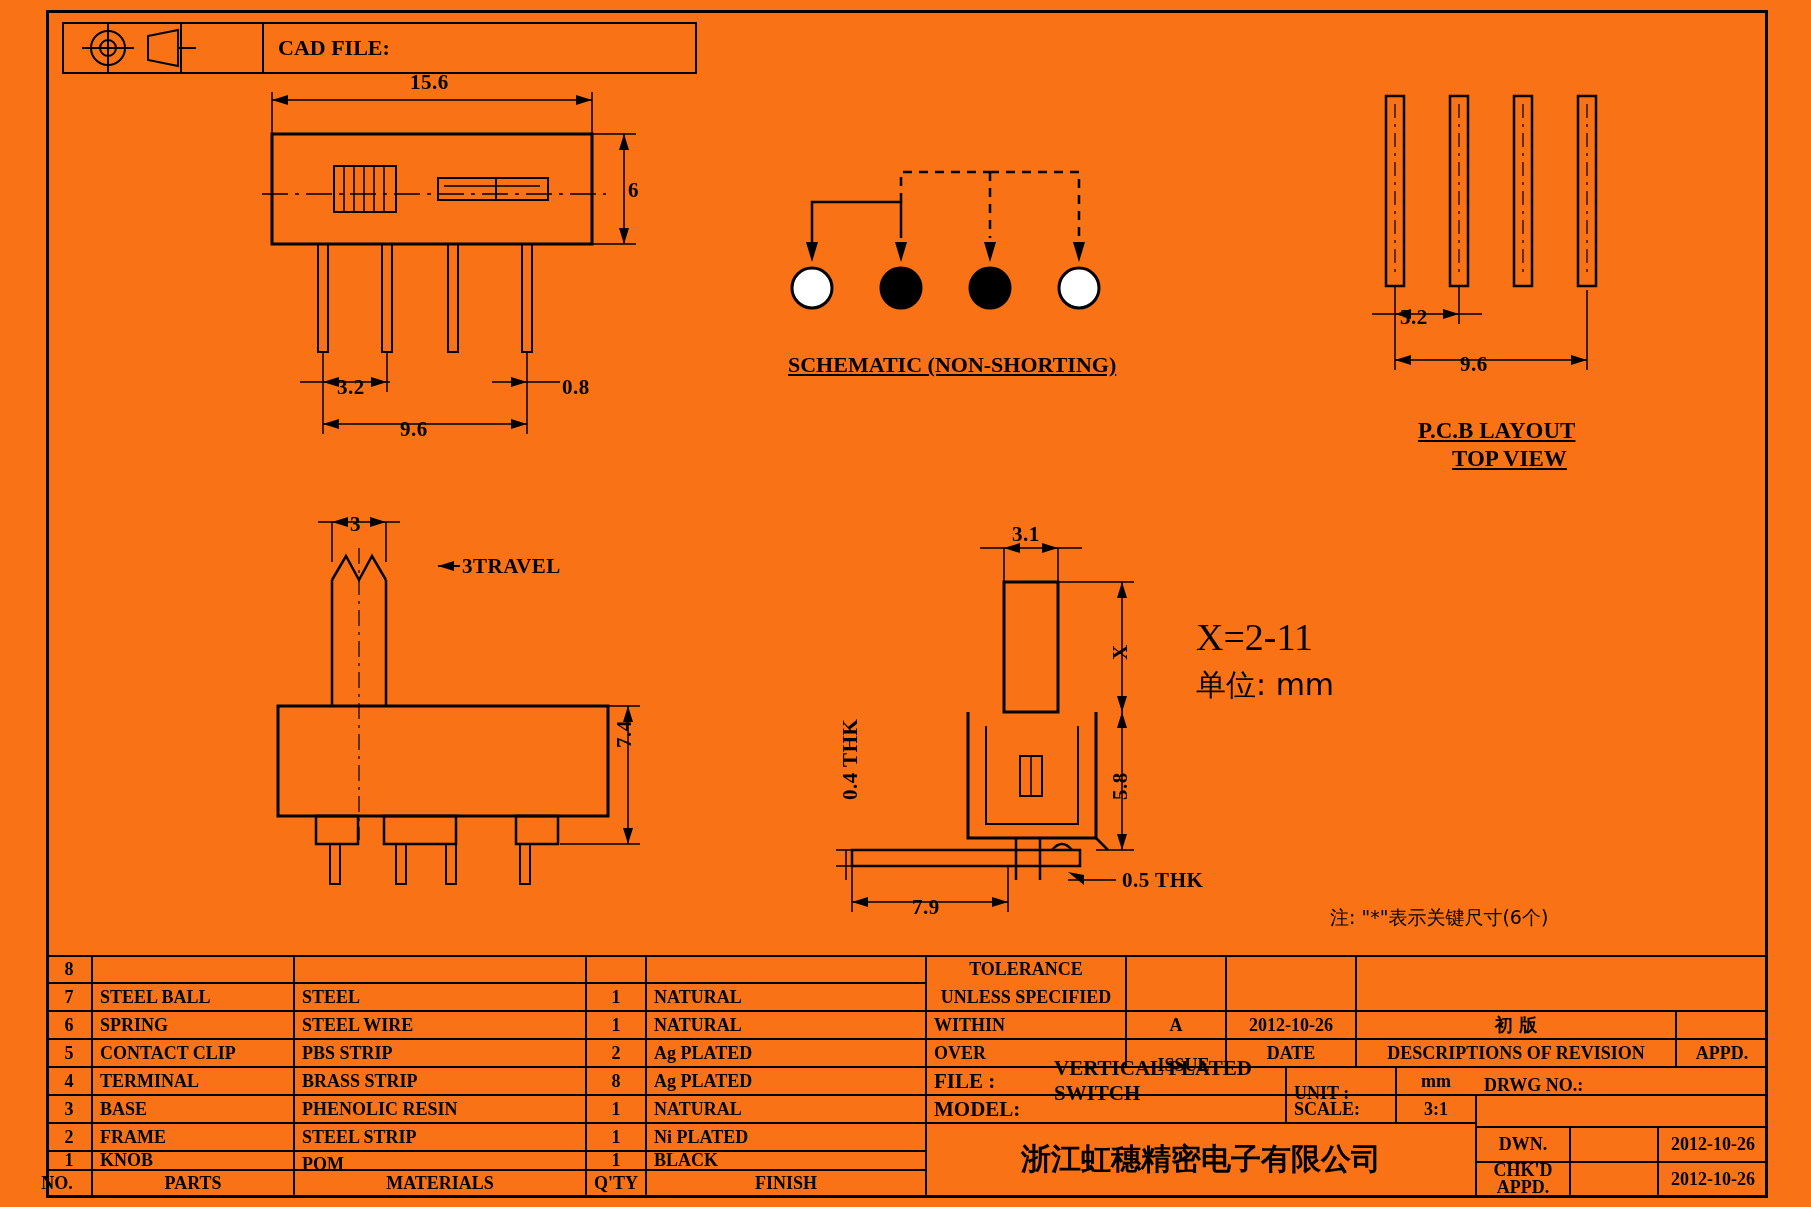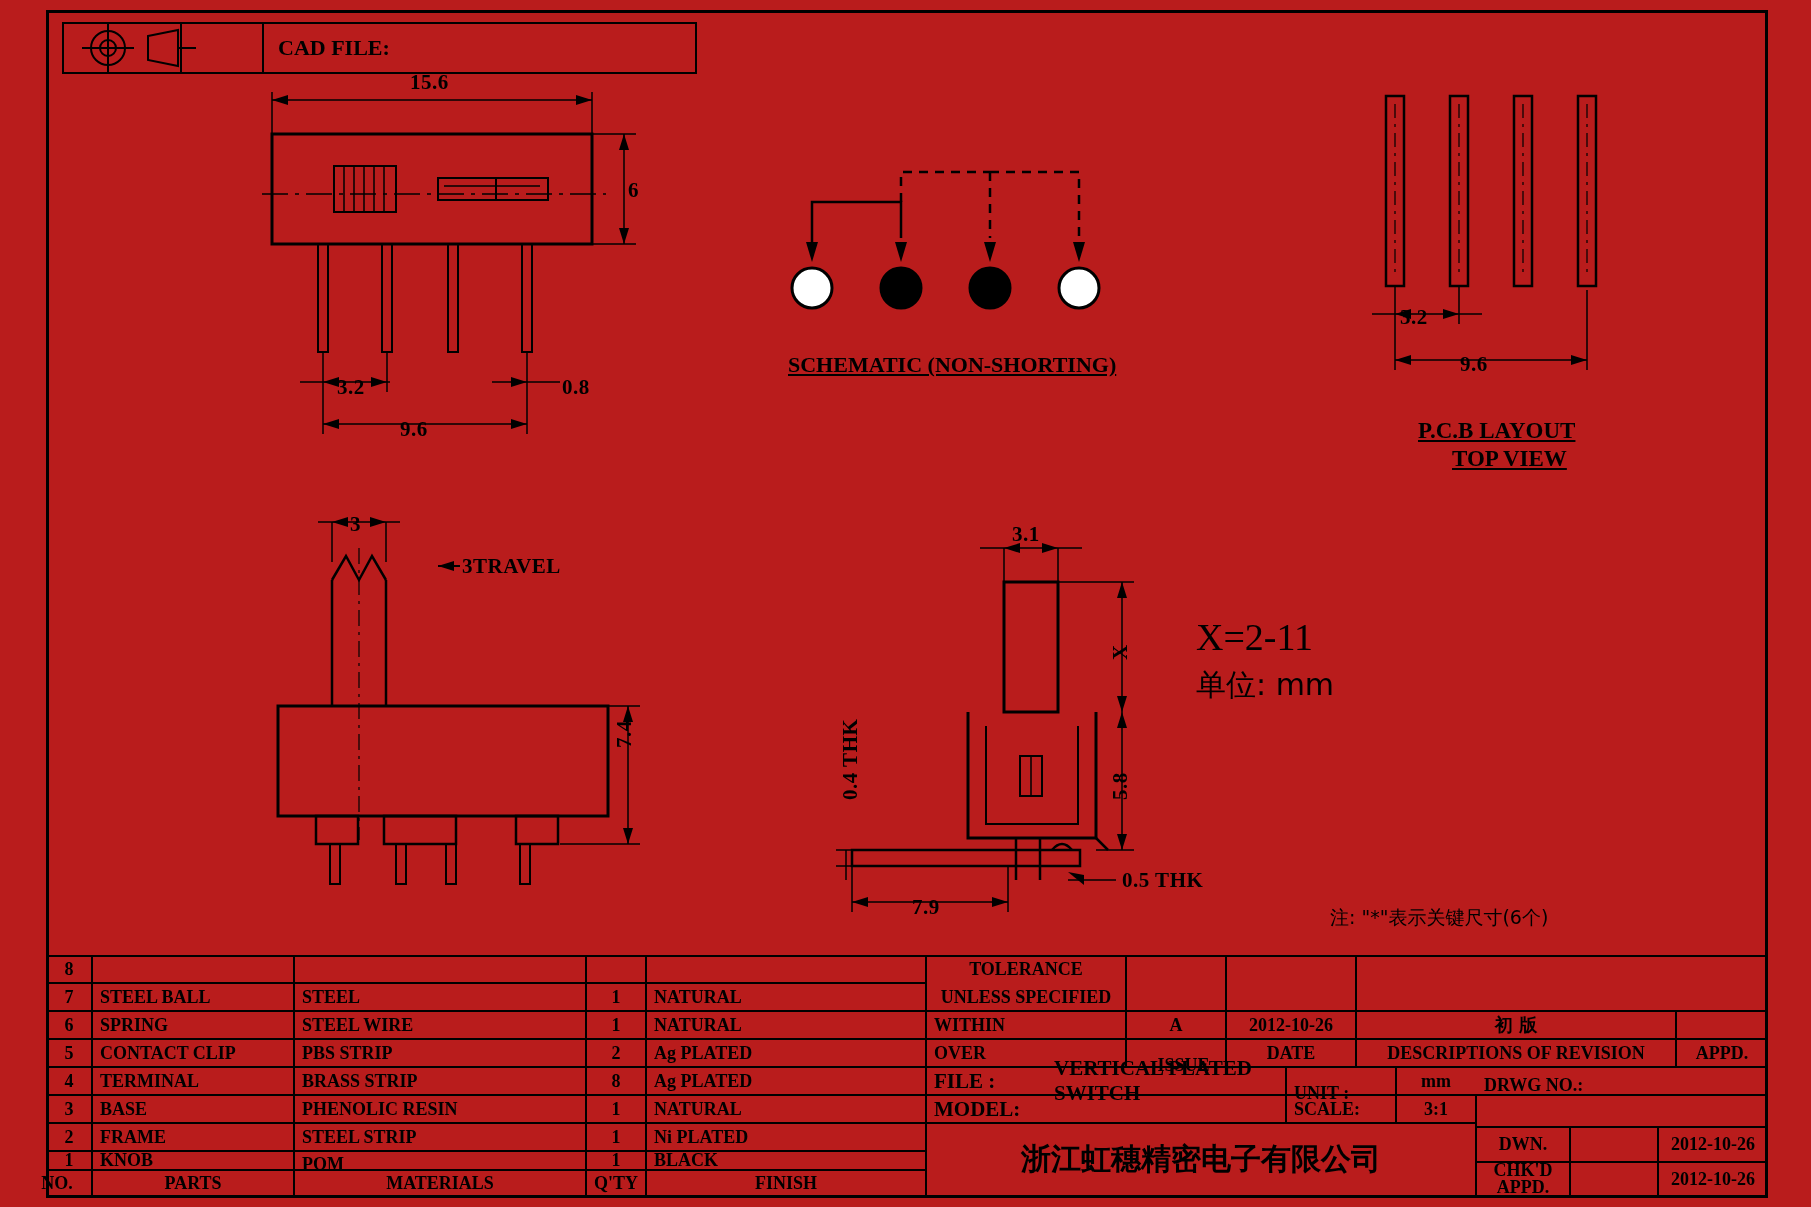"CAD FILE:" #sheet { background: #b91c1c -> #f97316 }
